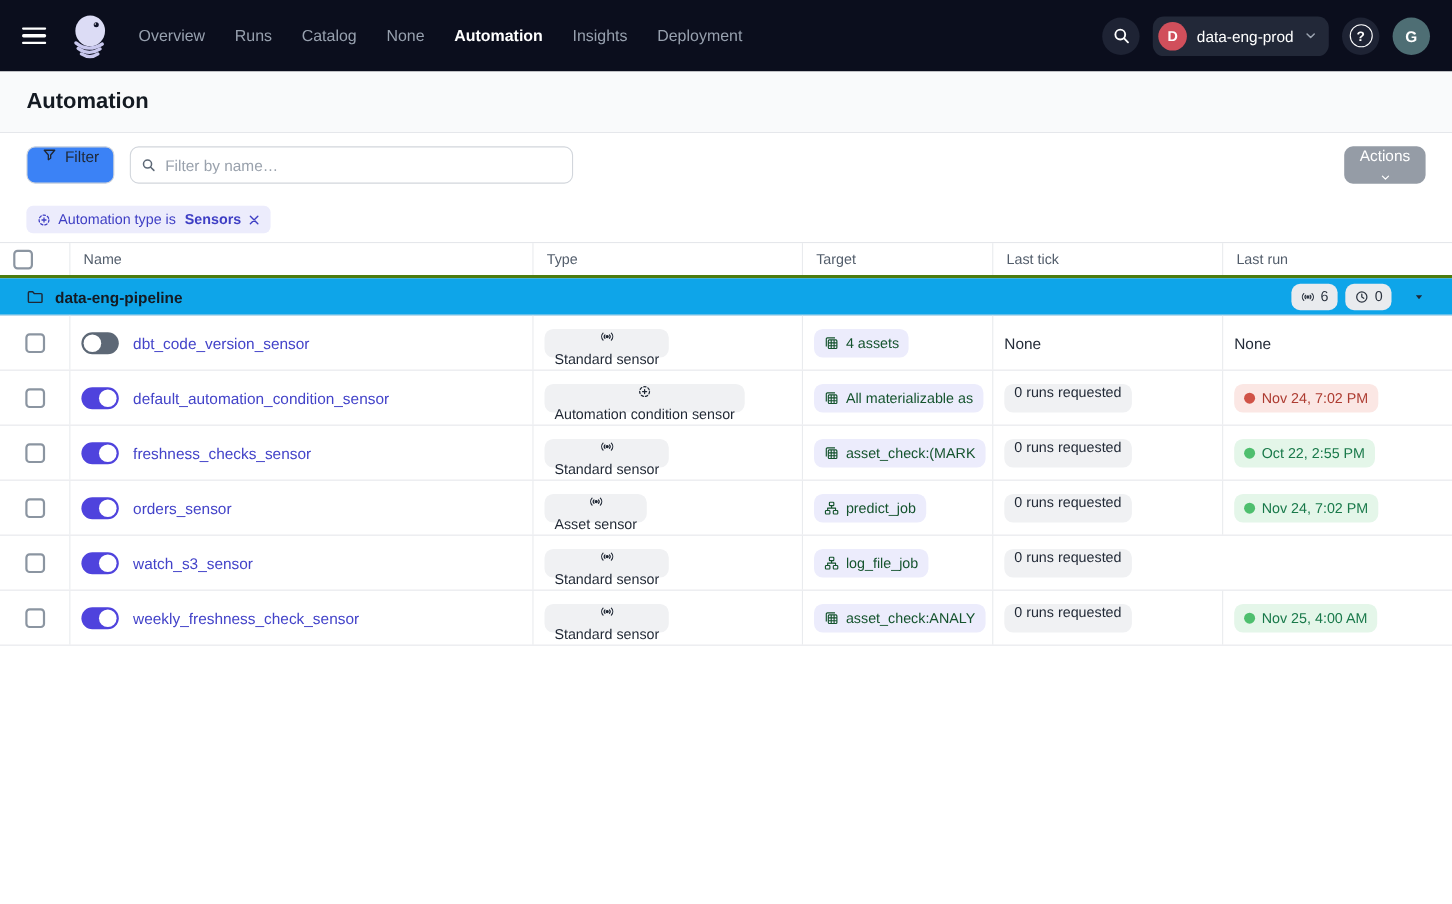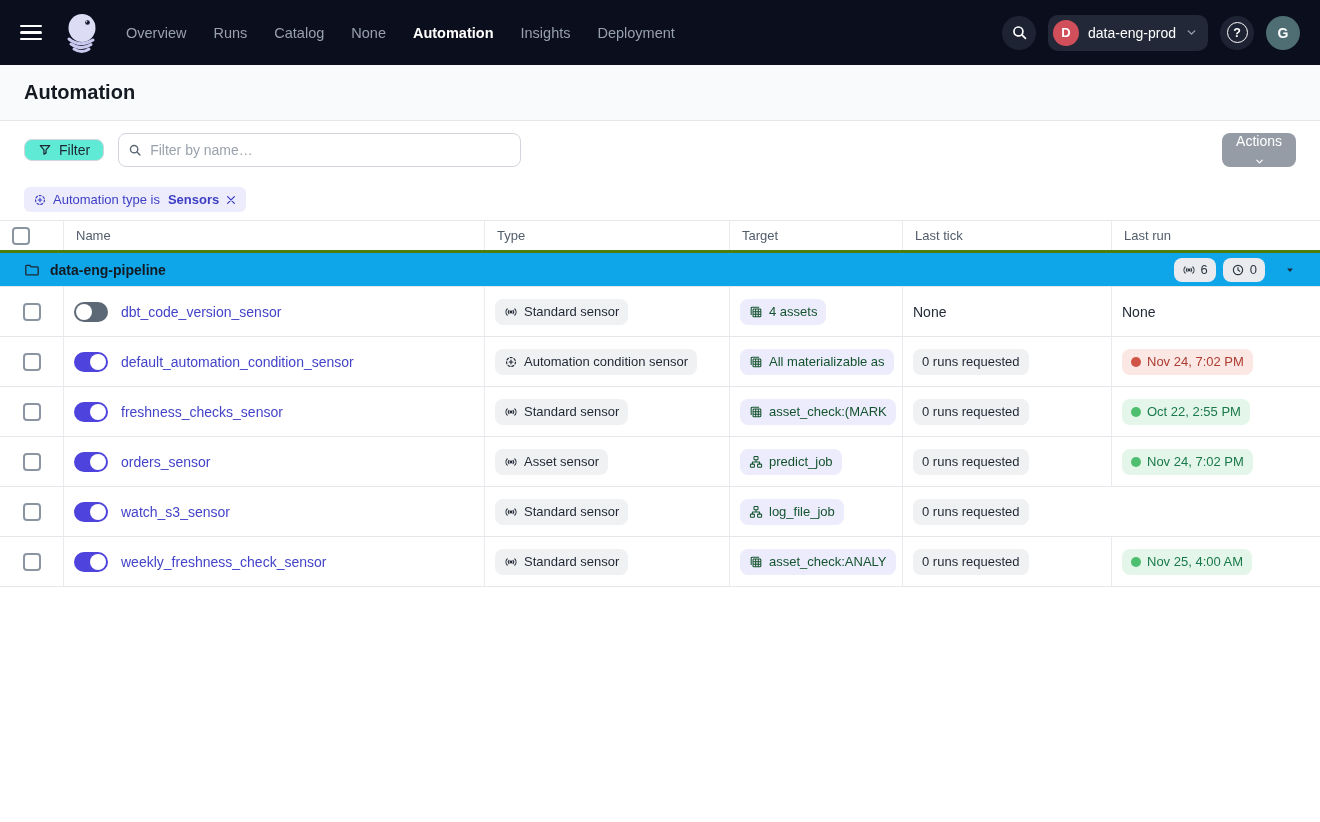"Filter" .btn-filter { align-items: center -> flex-start; background: #5eead4 -> #3b82f6; height: 22px -> 34px }
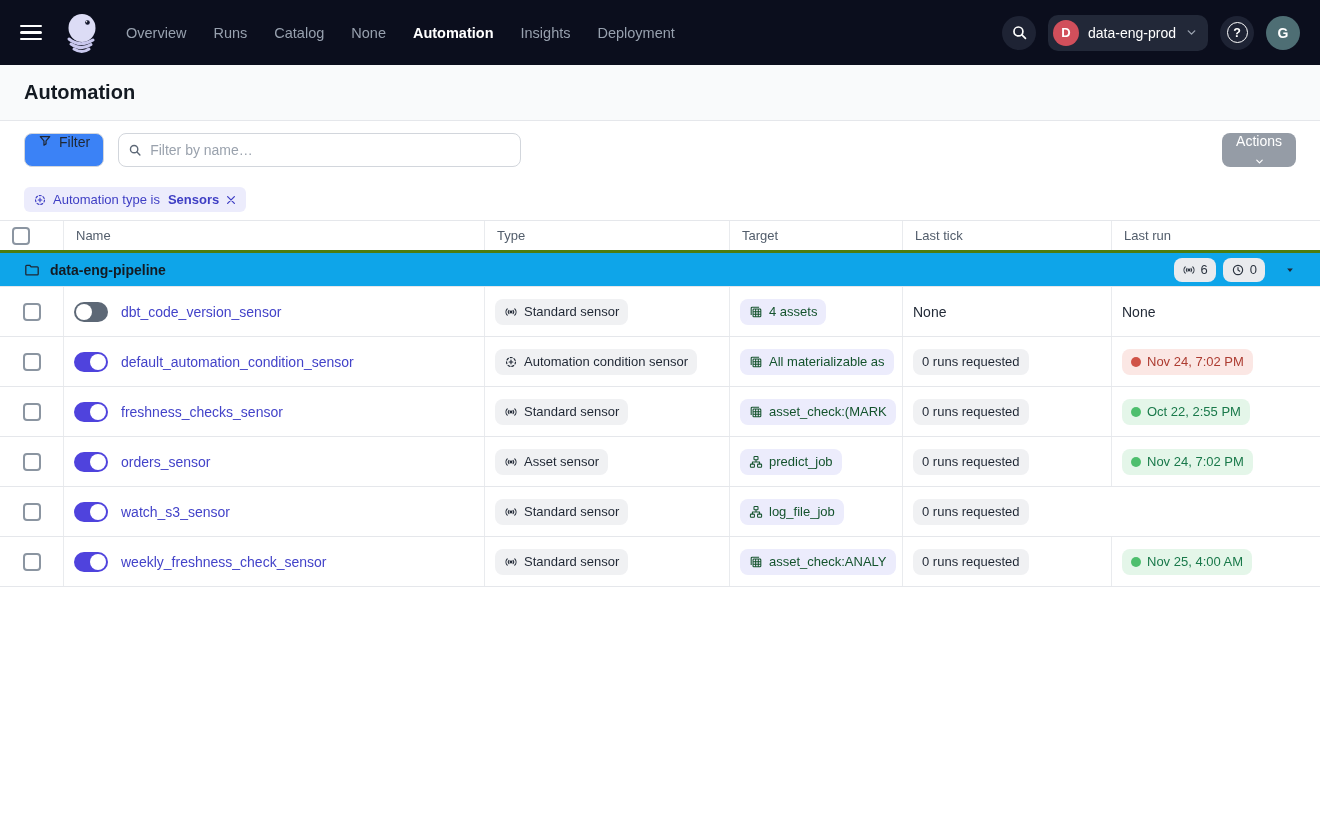"Standard sensor" .gray-pill { flex-direction: none -> column }
